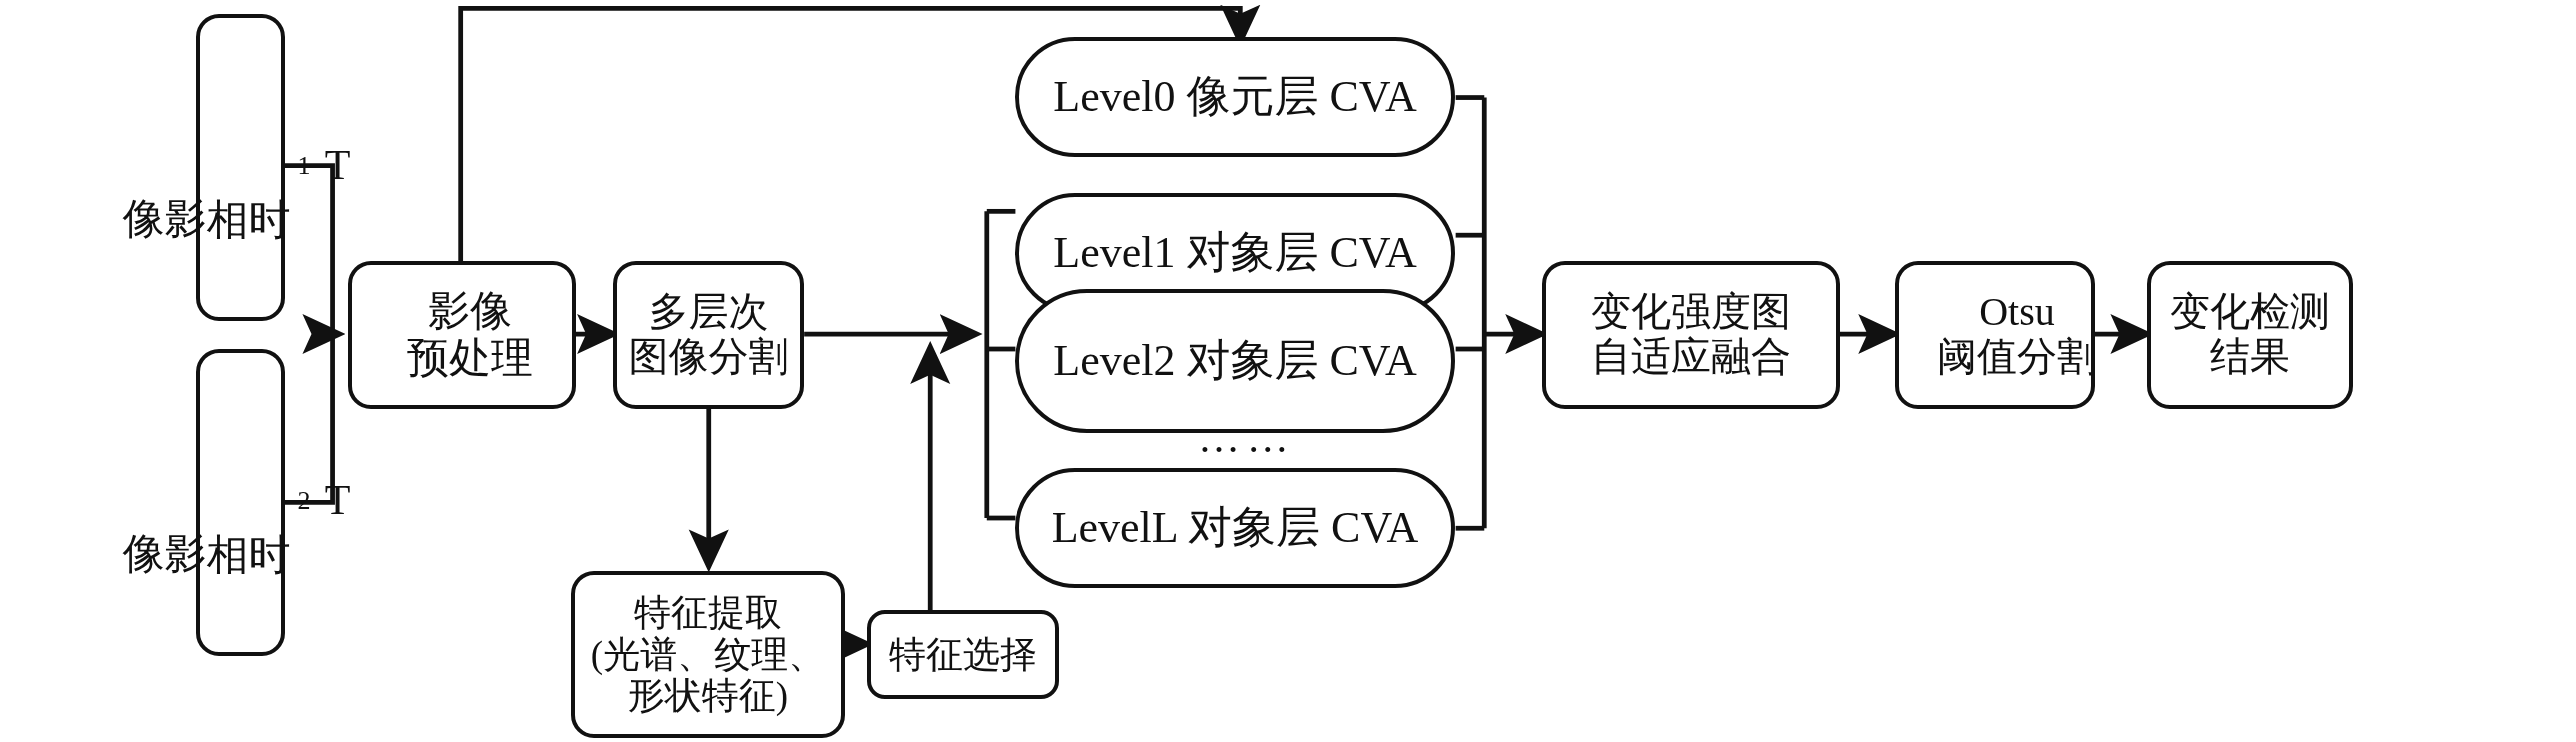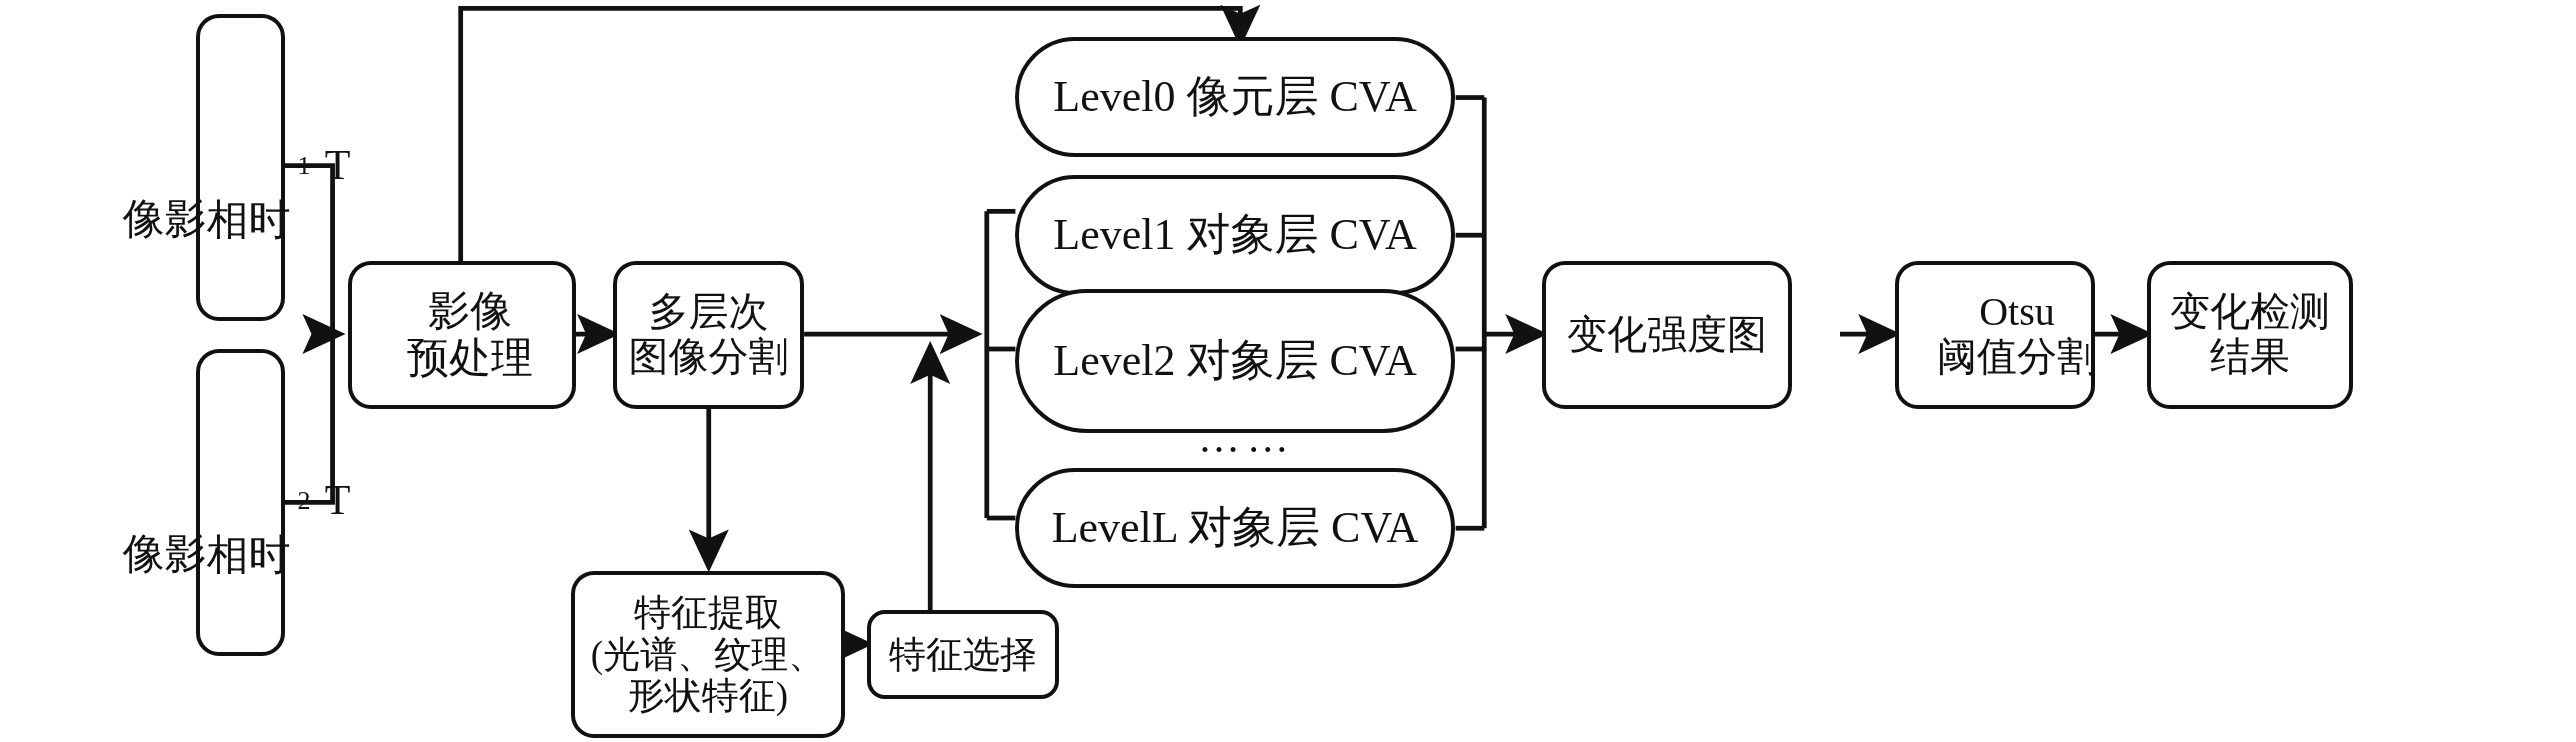"Level1 对象层 CVA" div.node { top: 175px -> 193px }
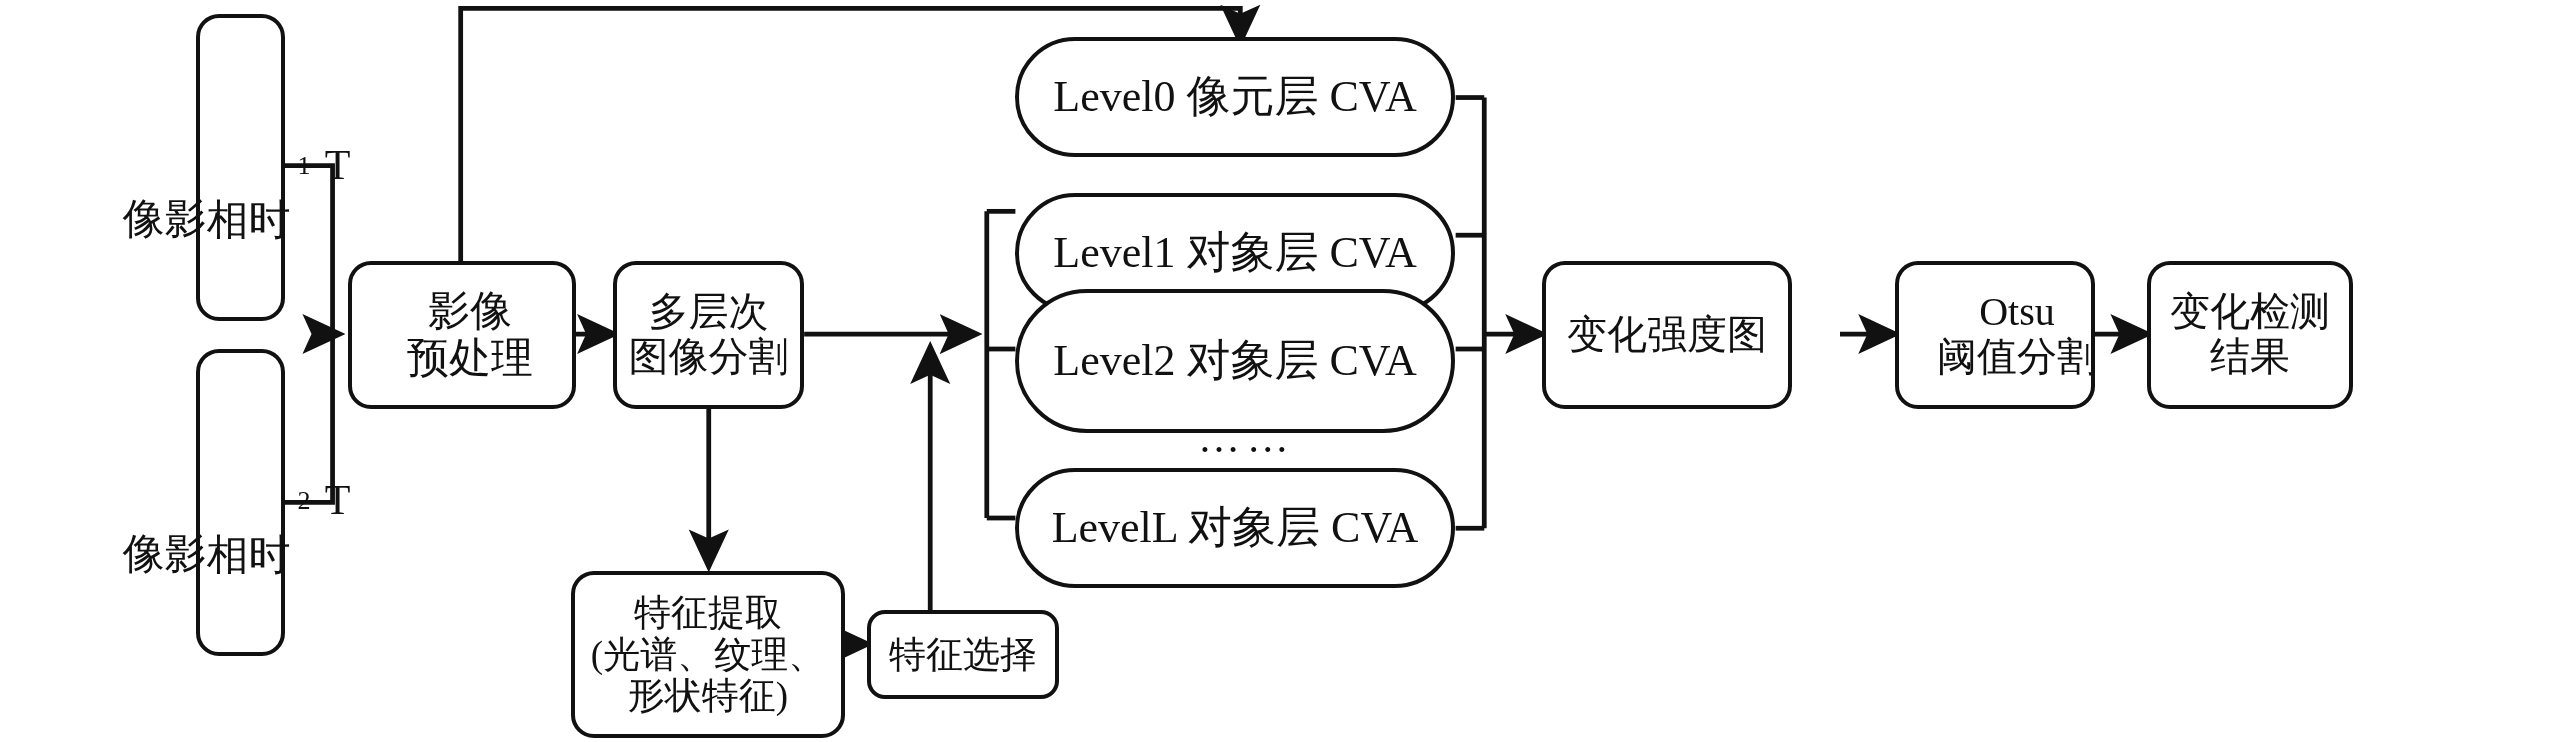"变化强度图" div.node { width: 250px -> 298px }
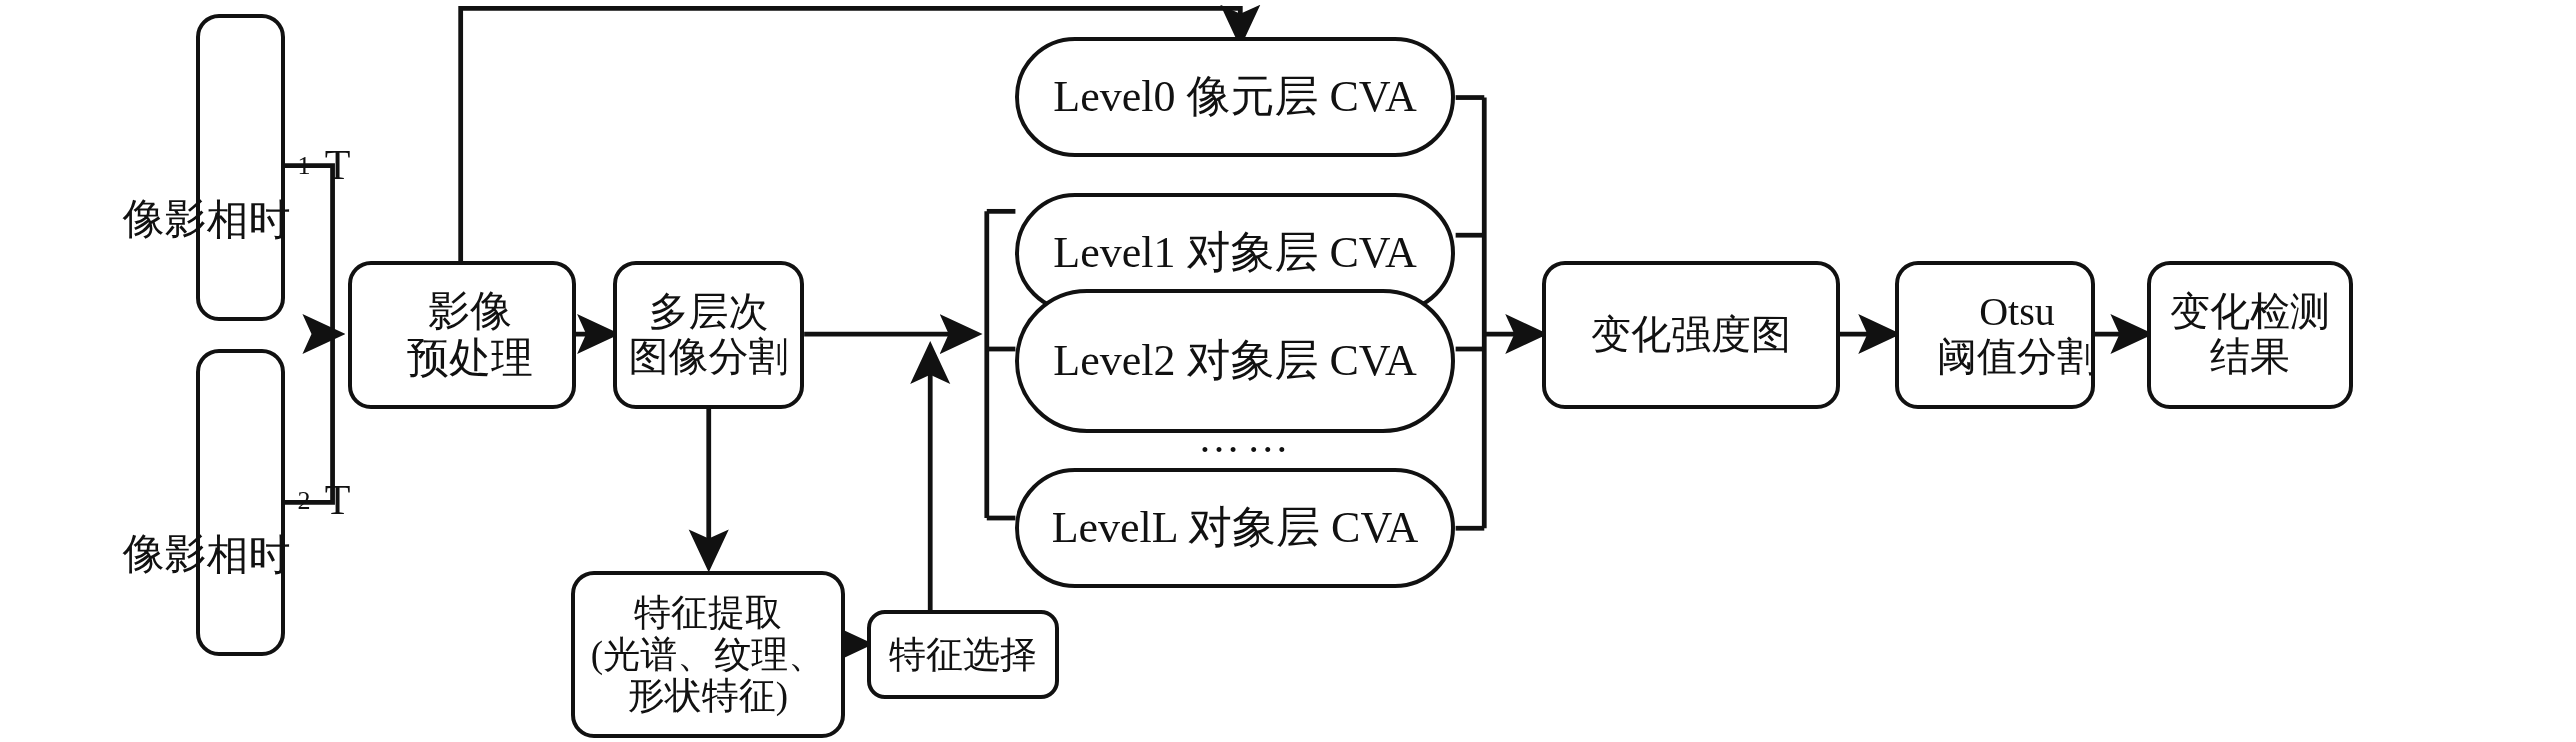"自适应融合" span.lbl { html: none -> <span>自适应融合</span> }
